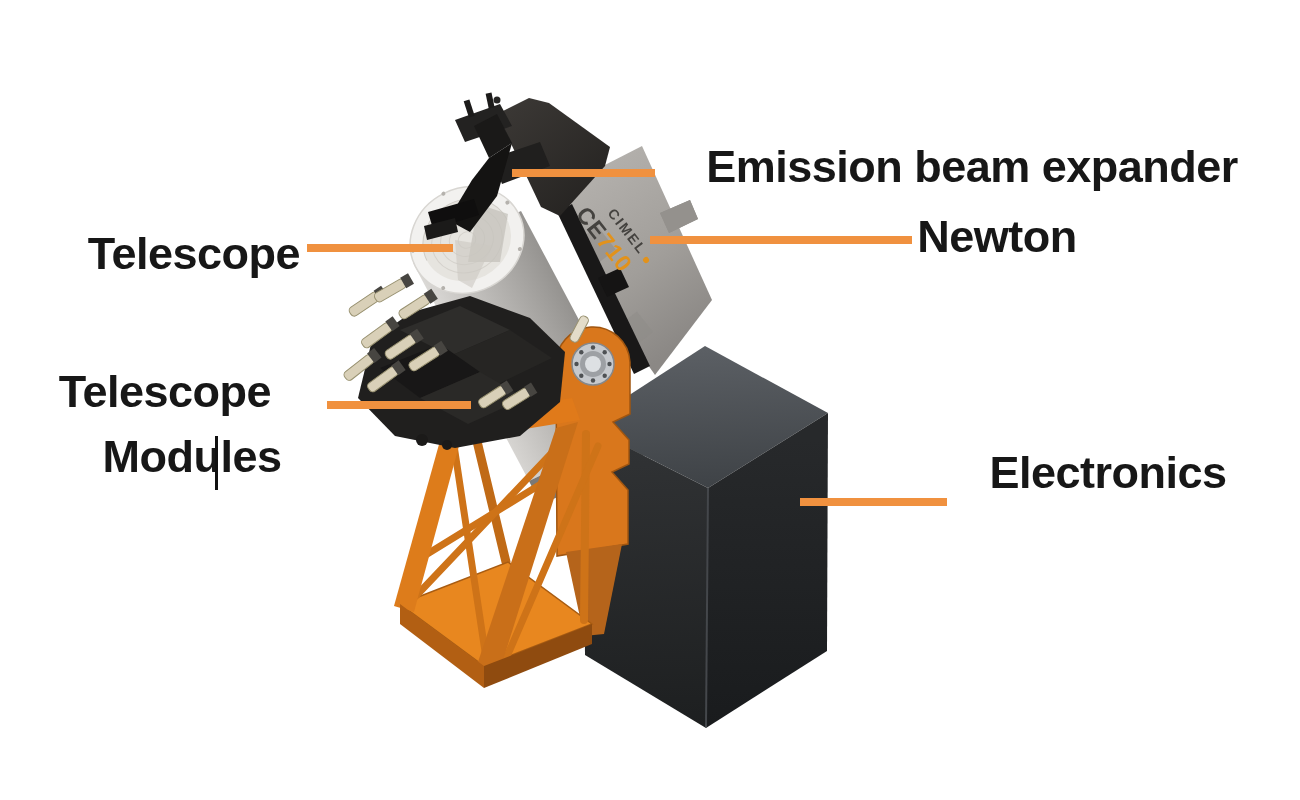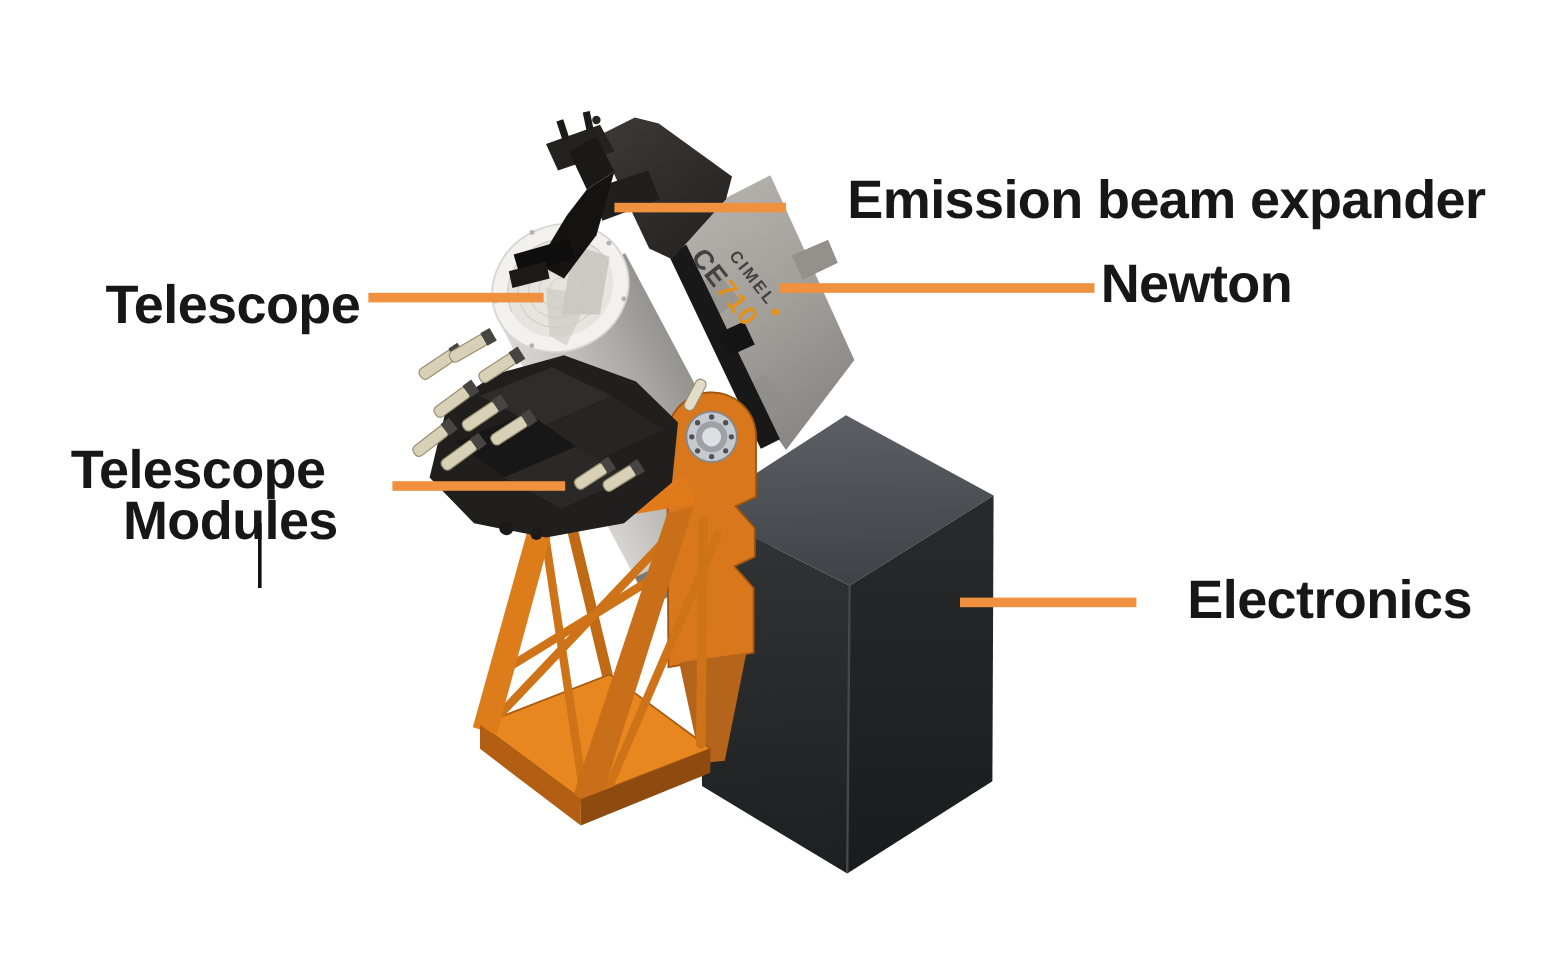"Modules" div.lbl { top: 410px -> 433px }
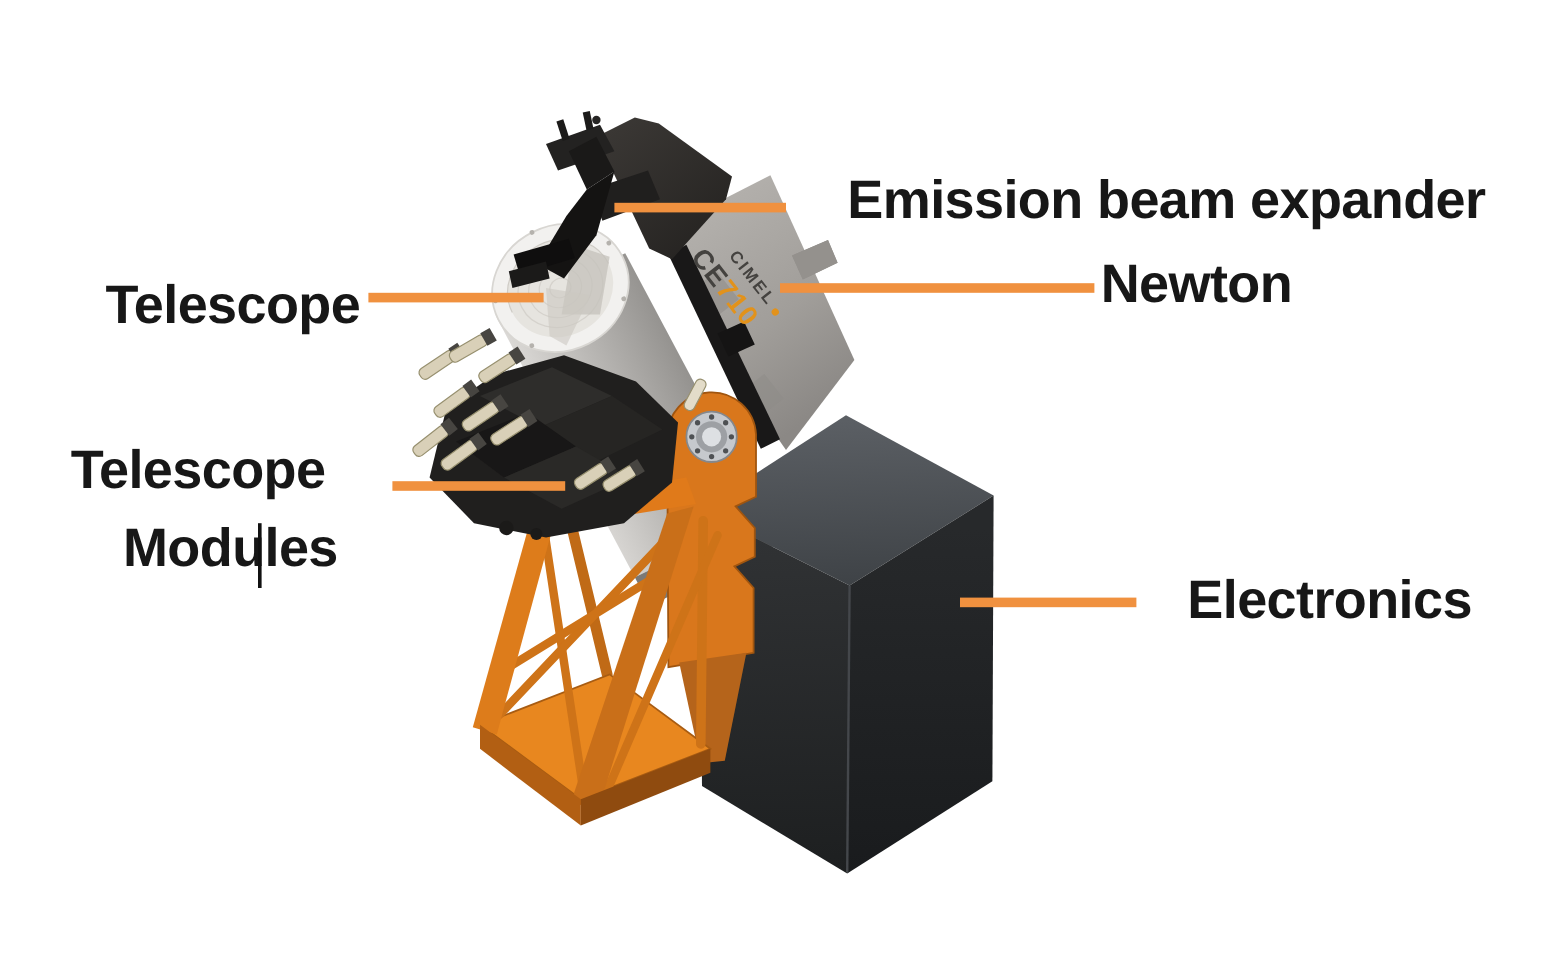"Electronics" div.lbl { top: 476px -> 449px }
